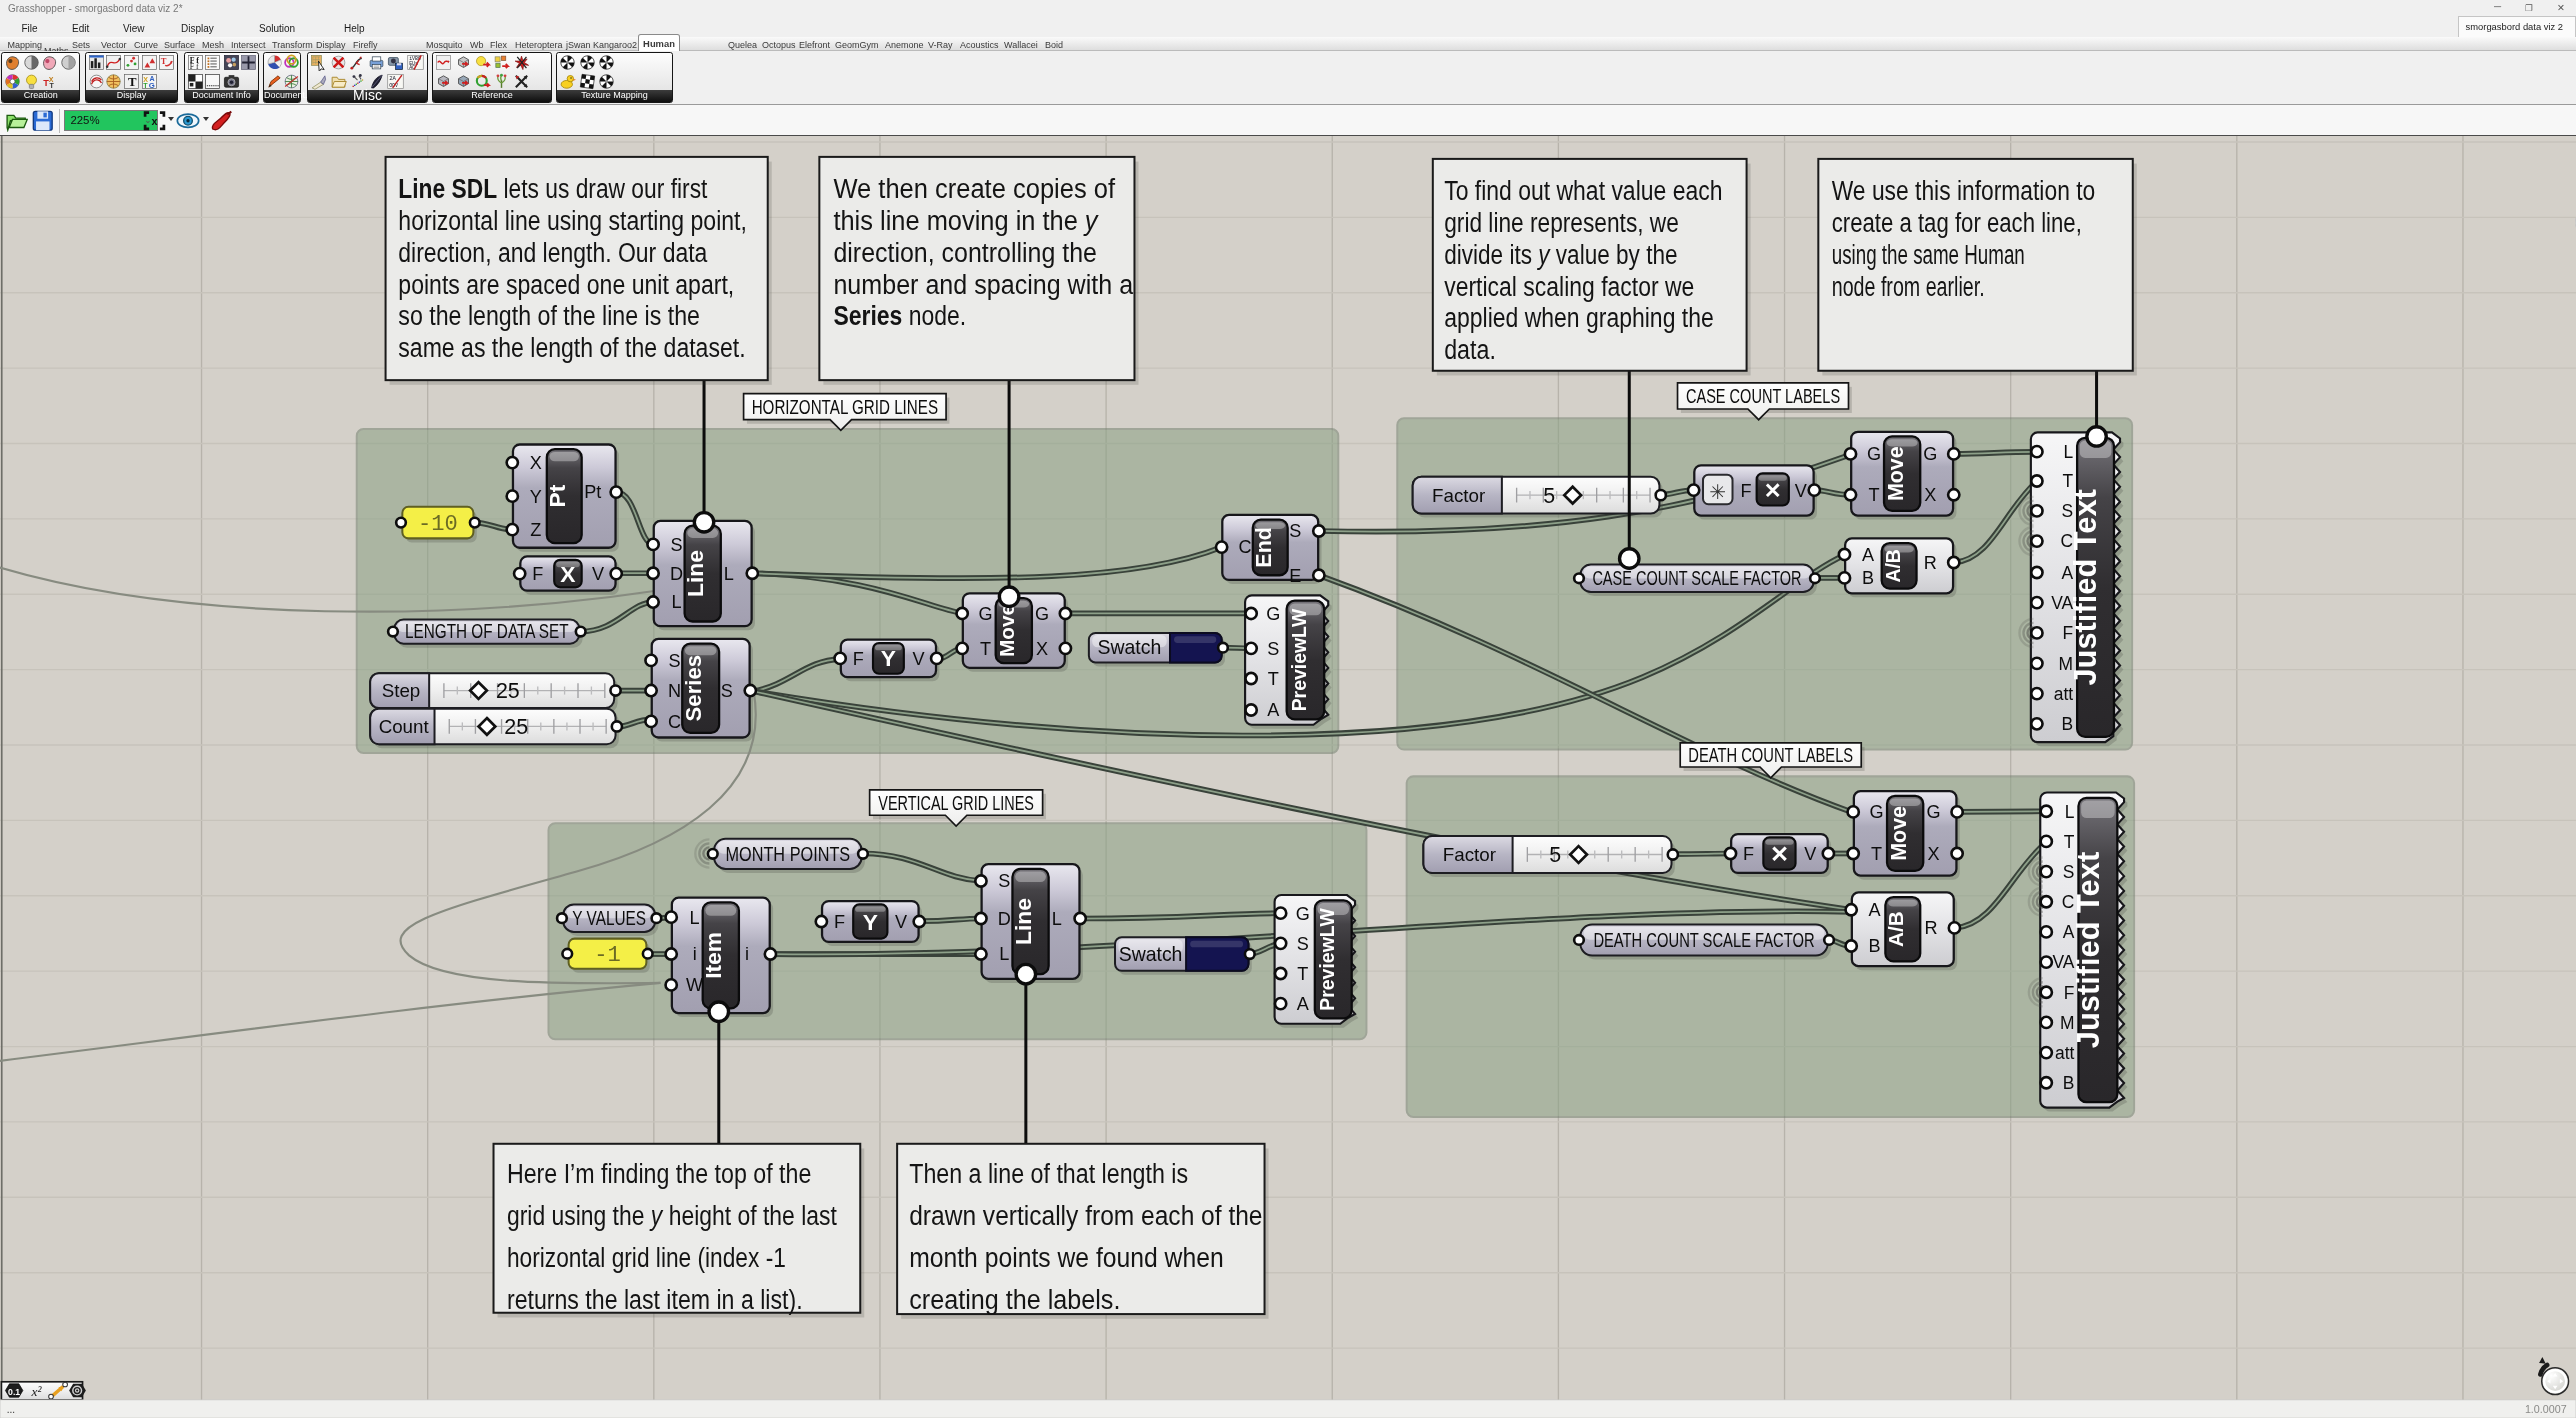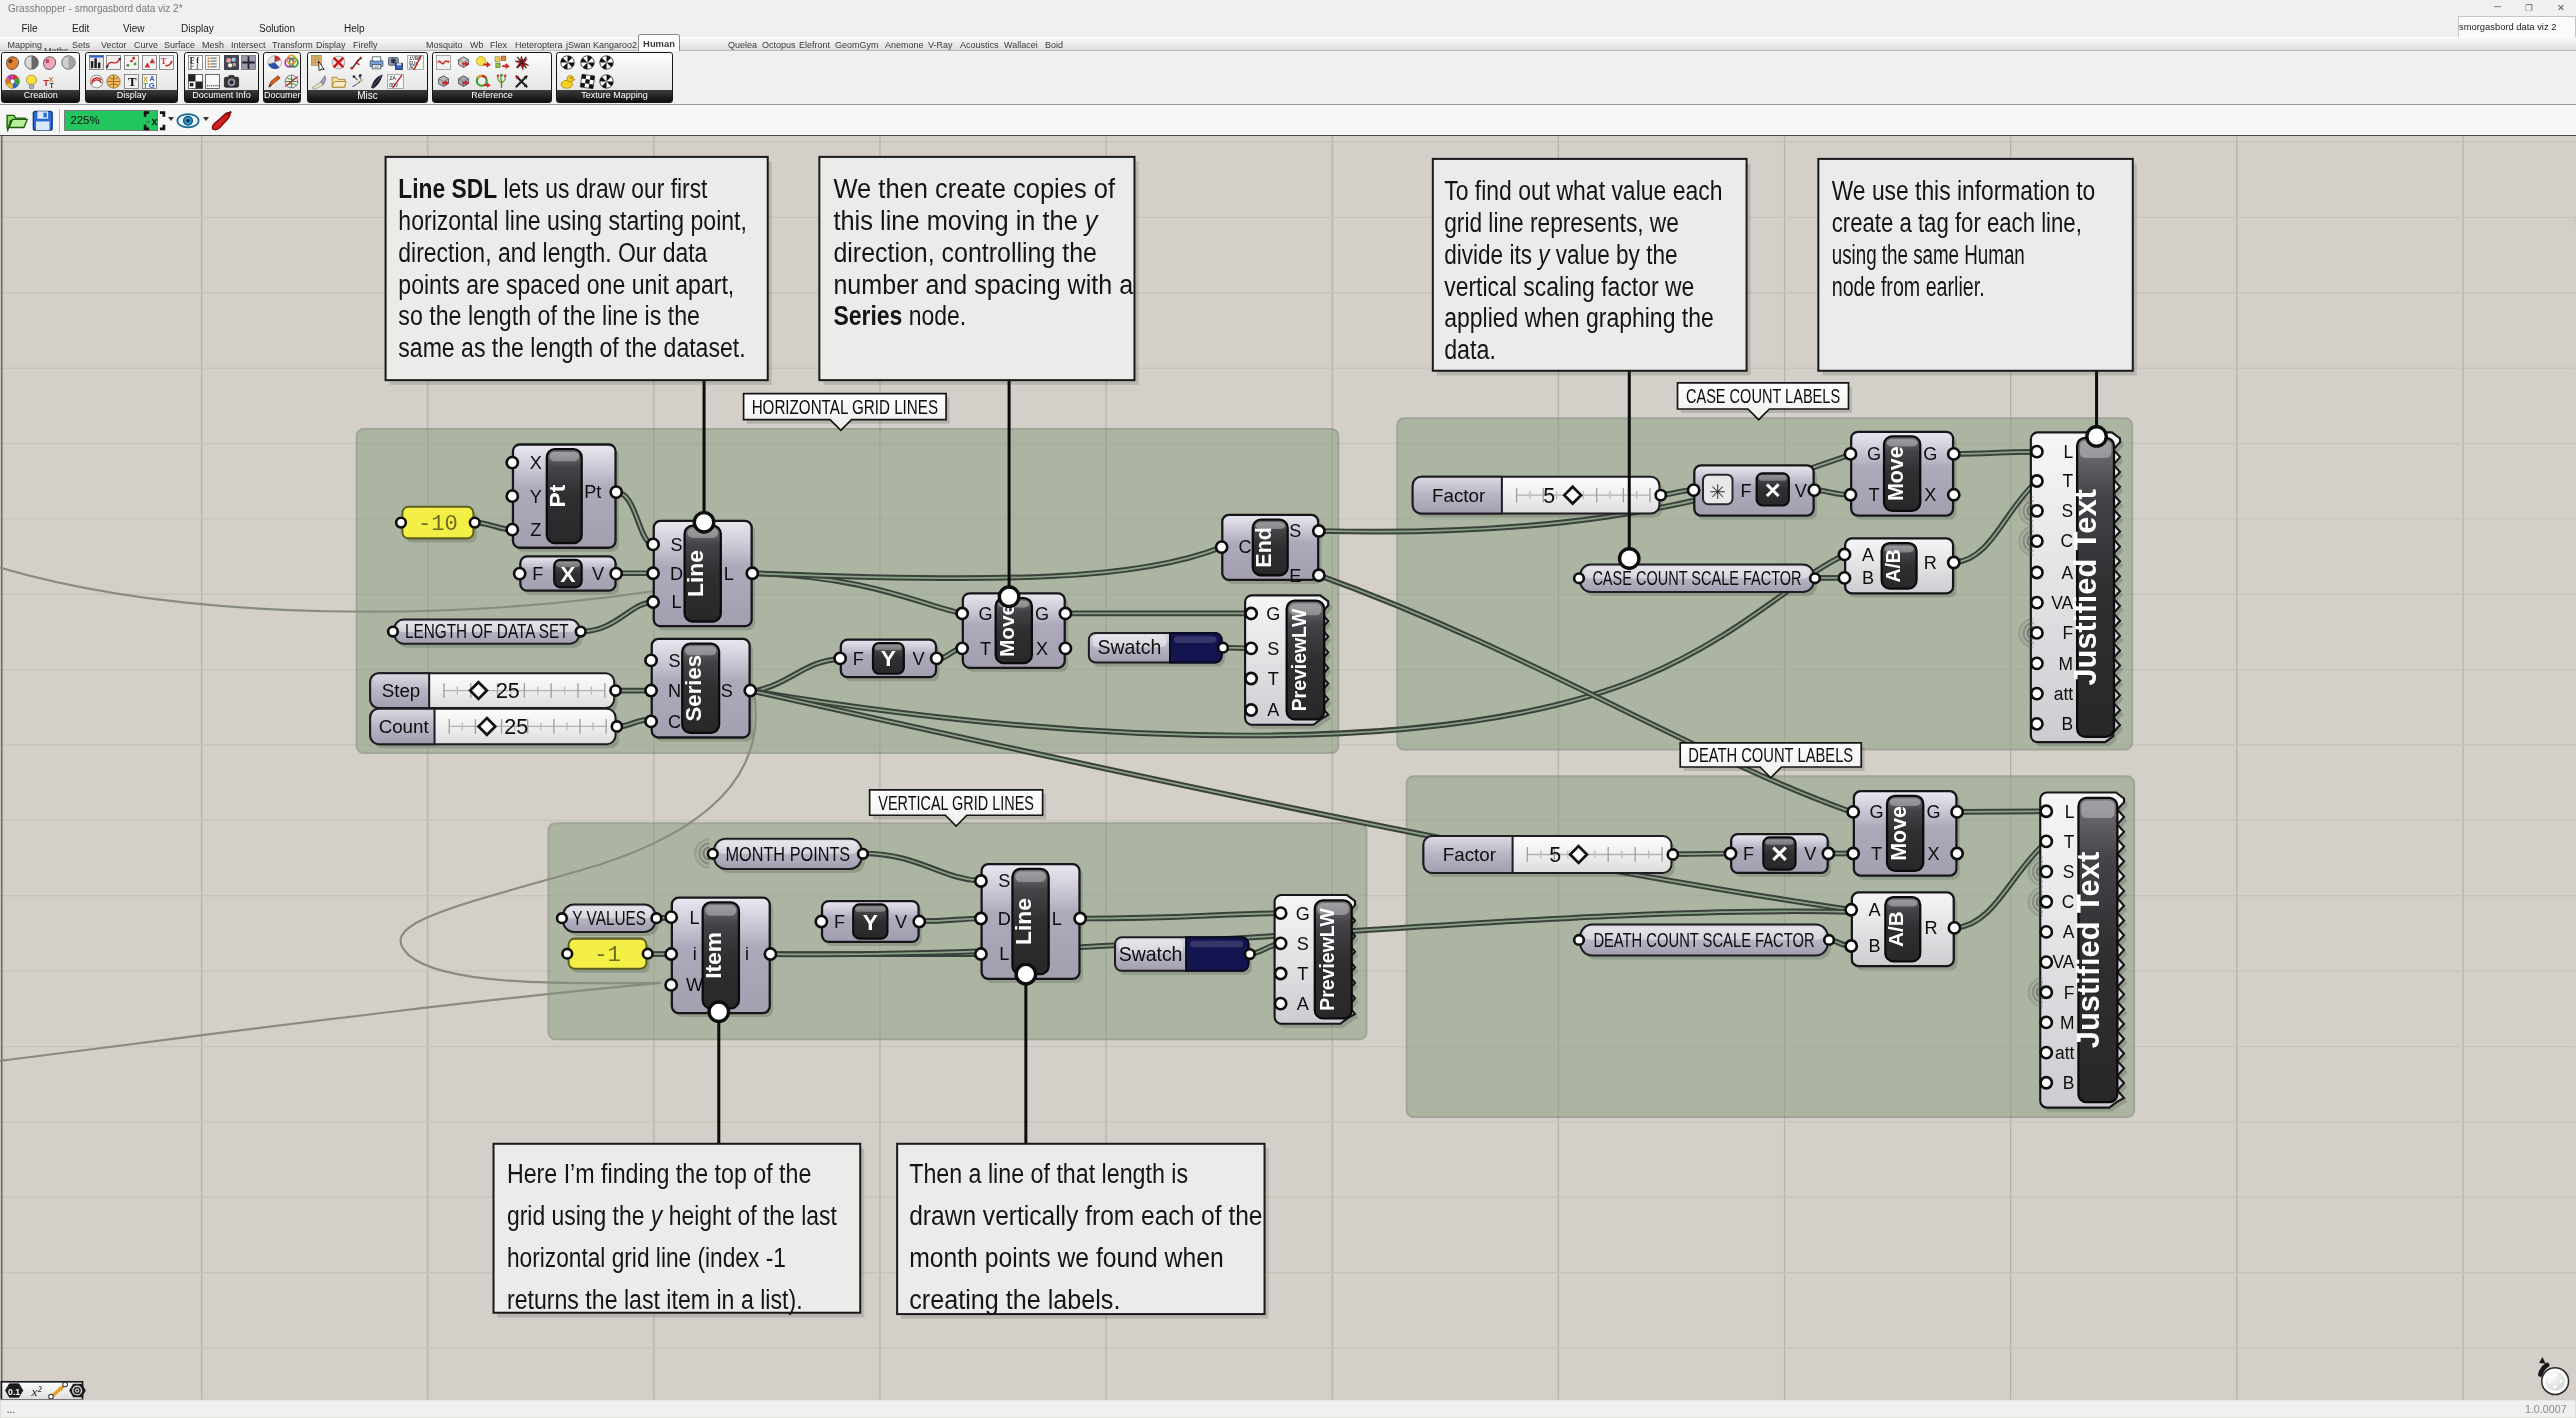"smorgasbord data viz 2" div { text-align: left -> center }
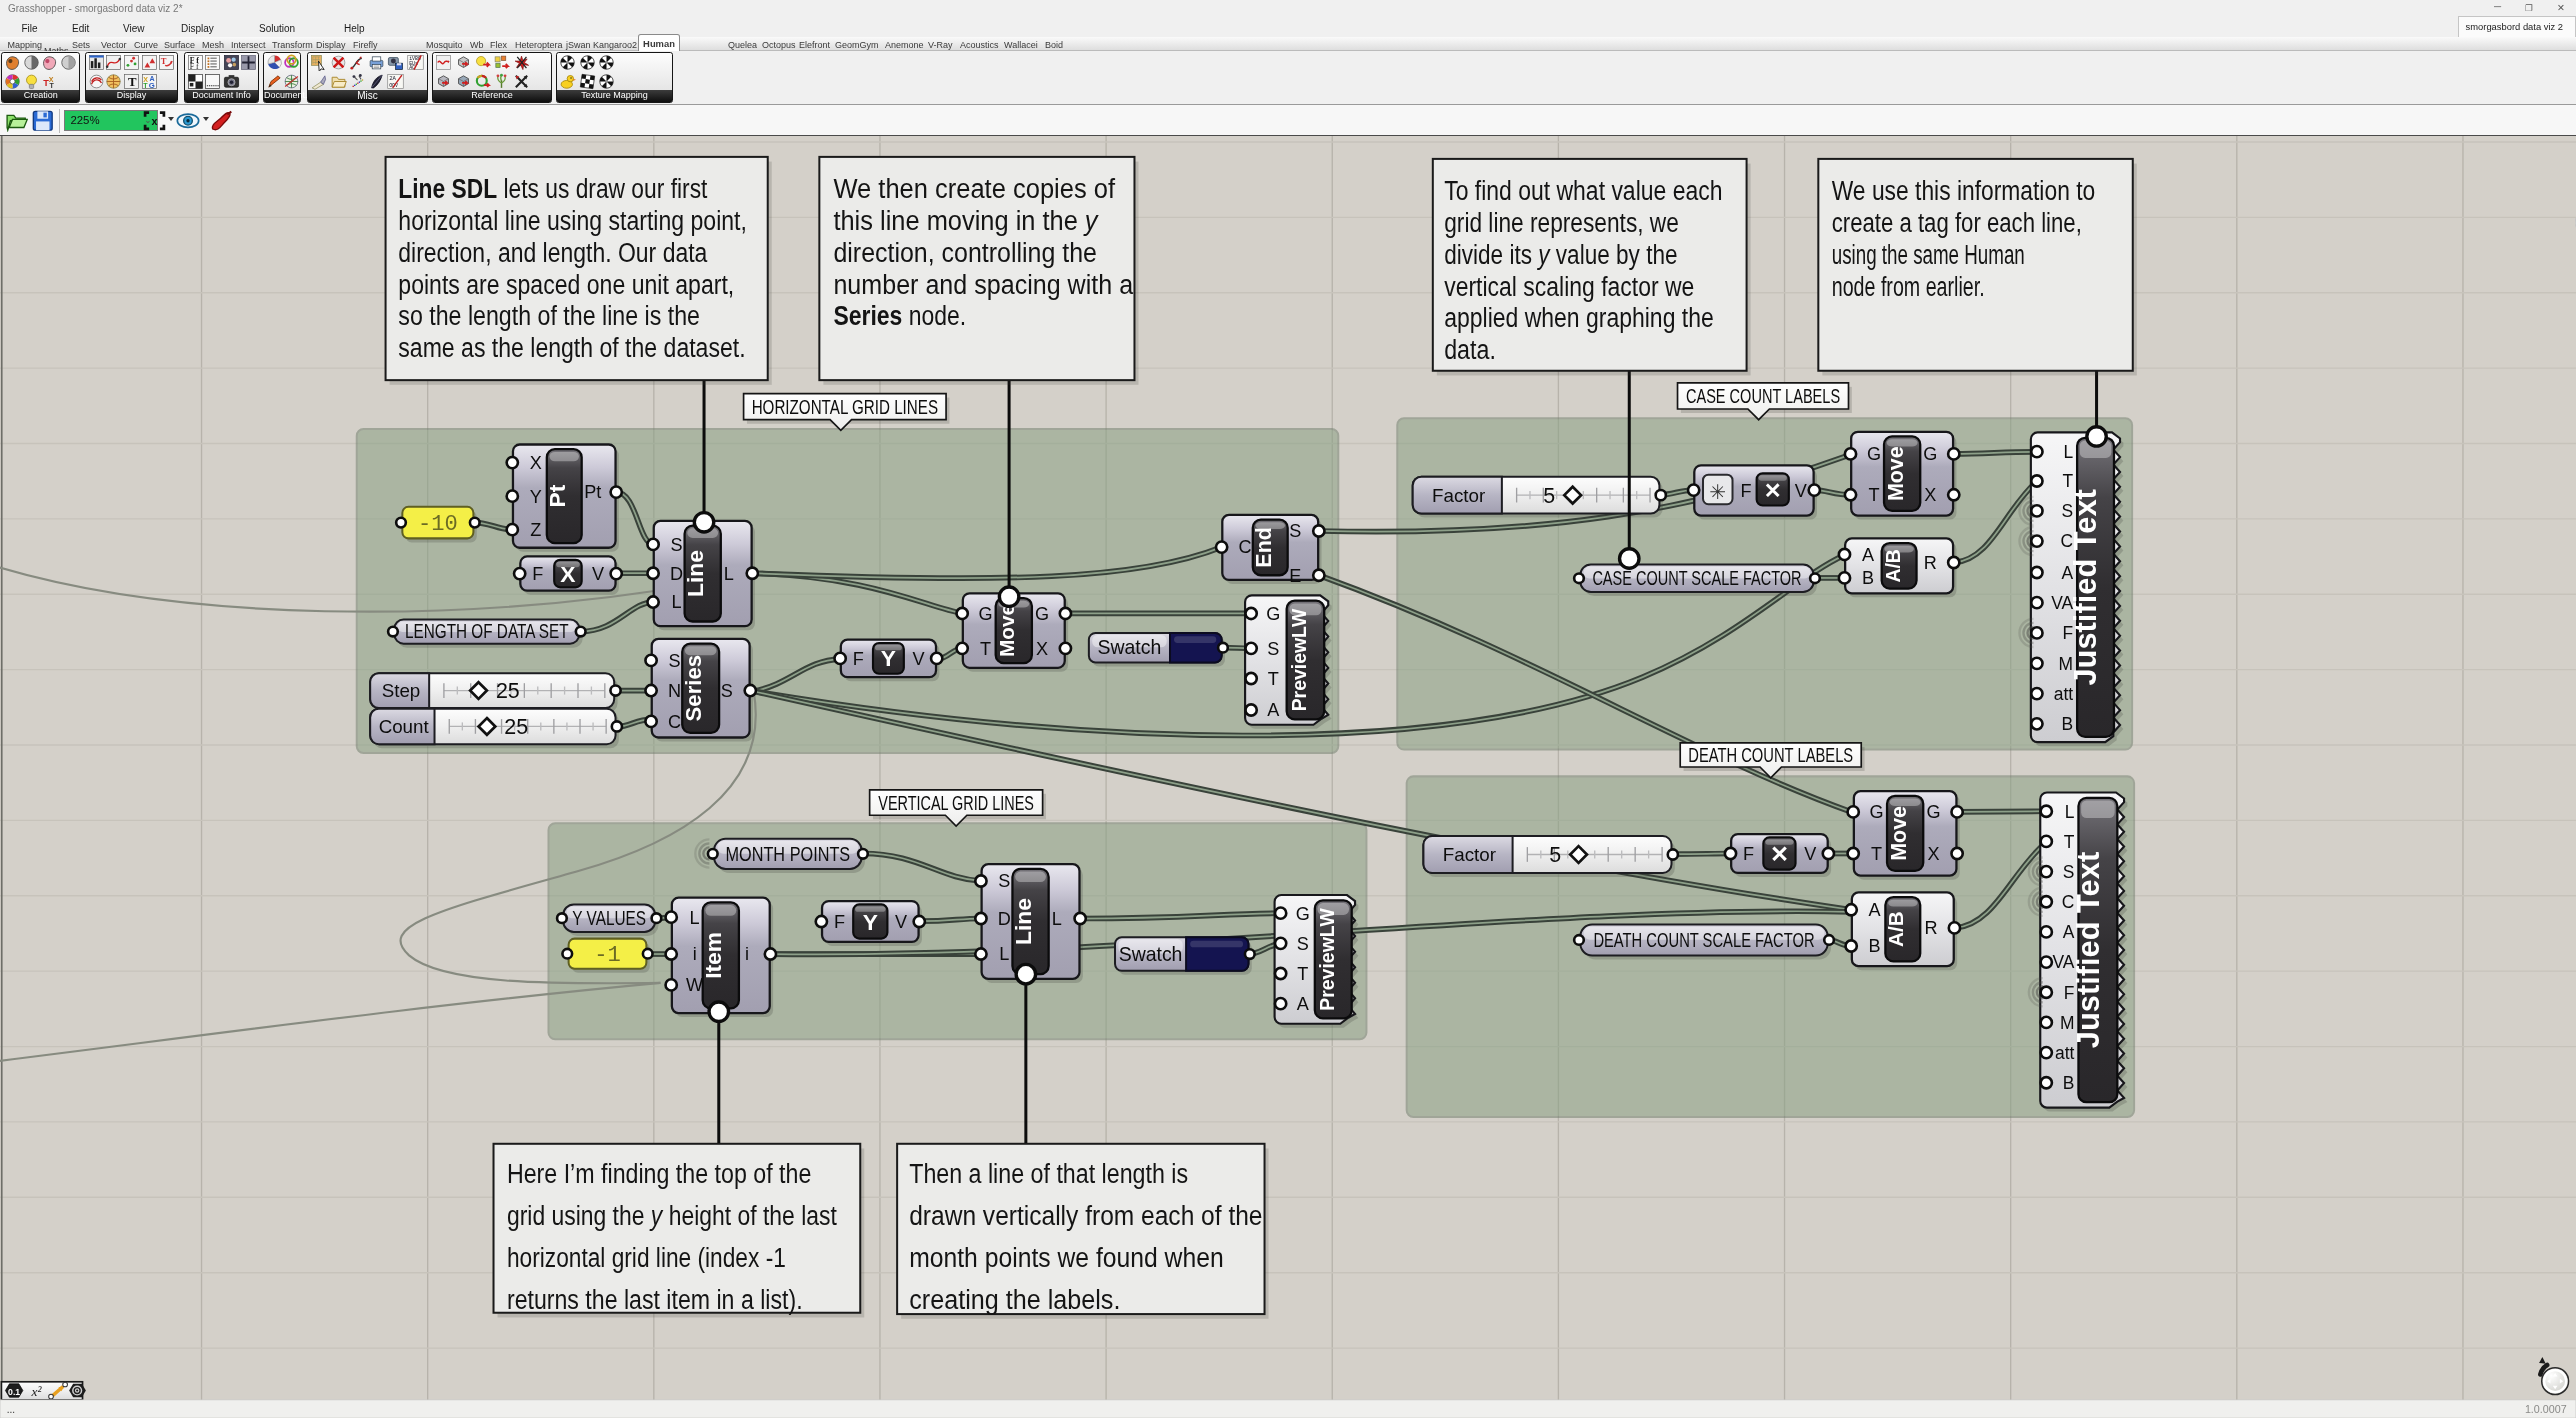"Misc" div { font-size: 10px -> 14px }
